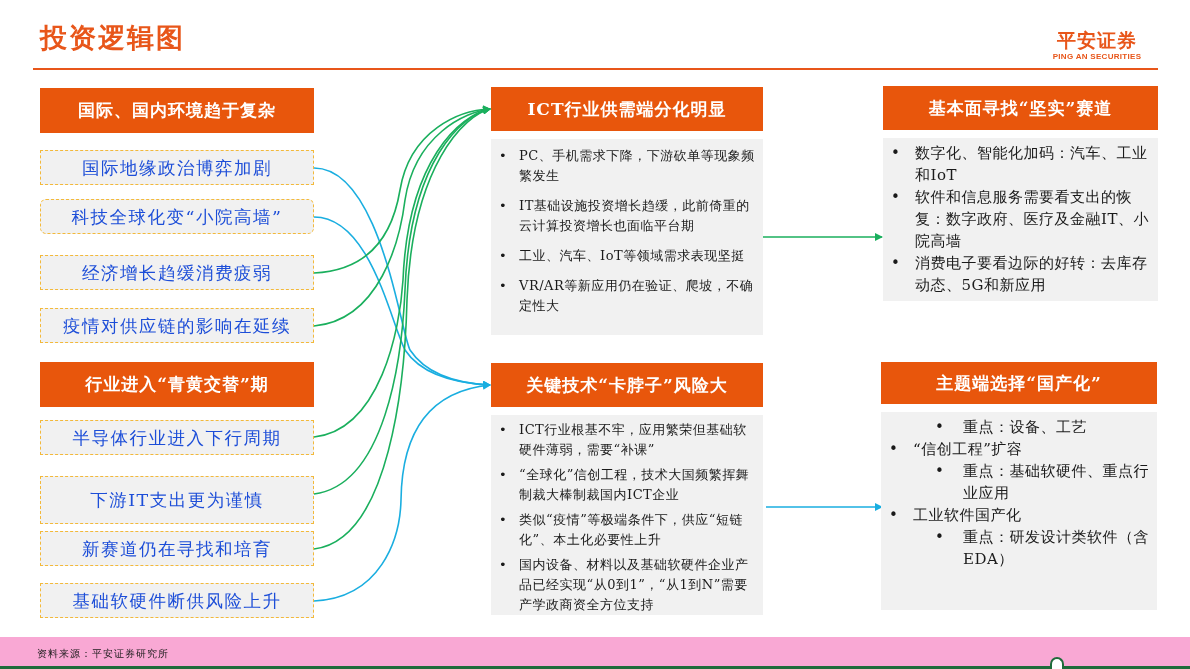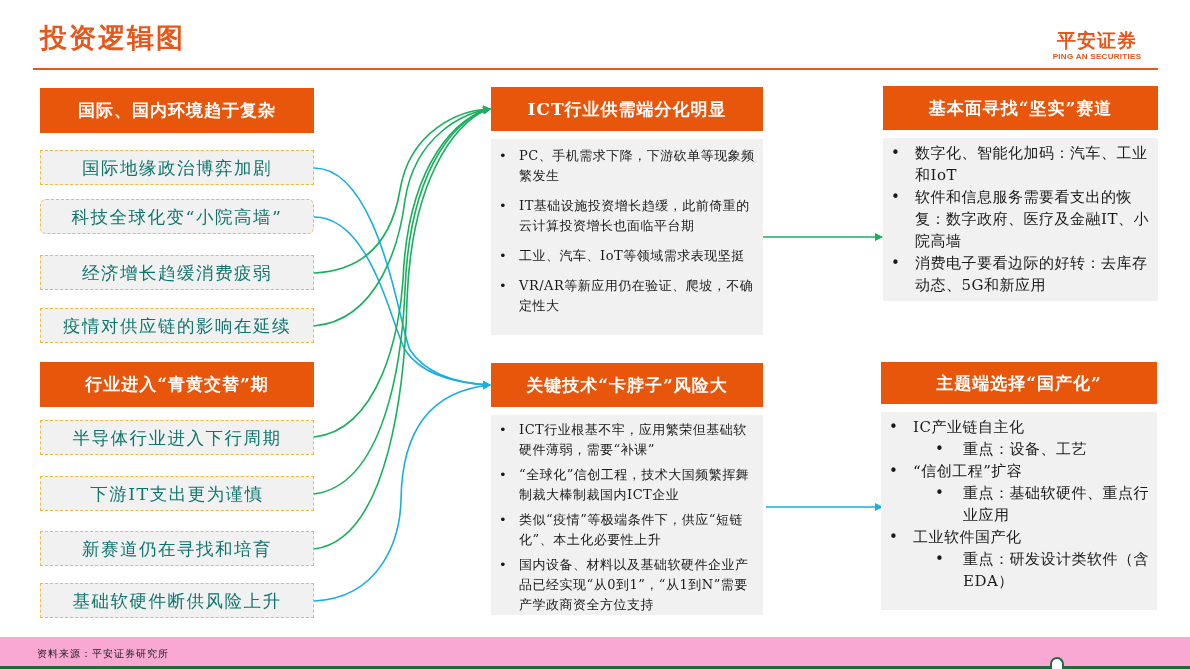"国际地缘政治博弈加剧" .item { color: #0f766e -> #1d4ed8 }
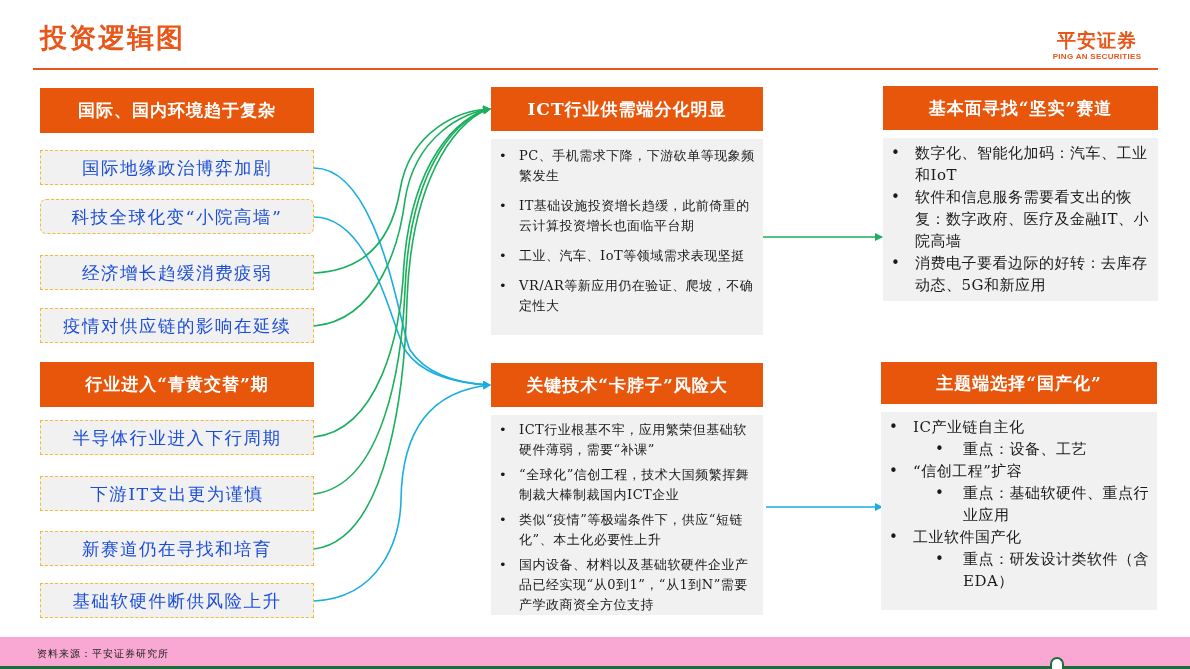"IC产业链自主化" li { html: <li>IC产业链自主化</li> -> none }
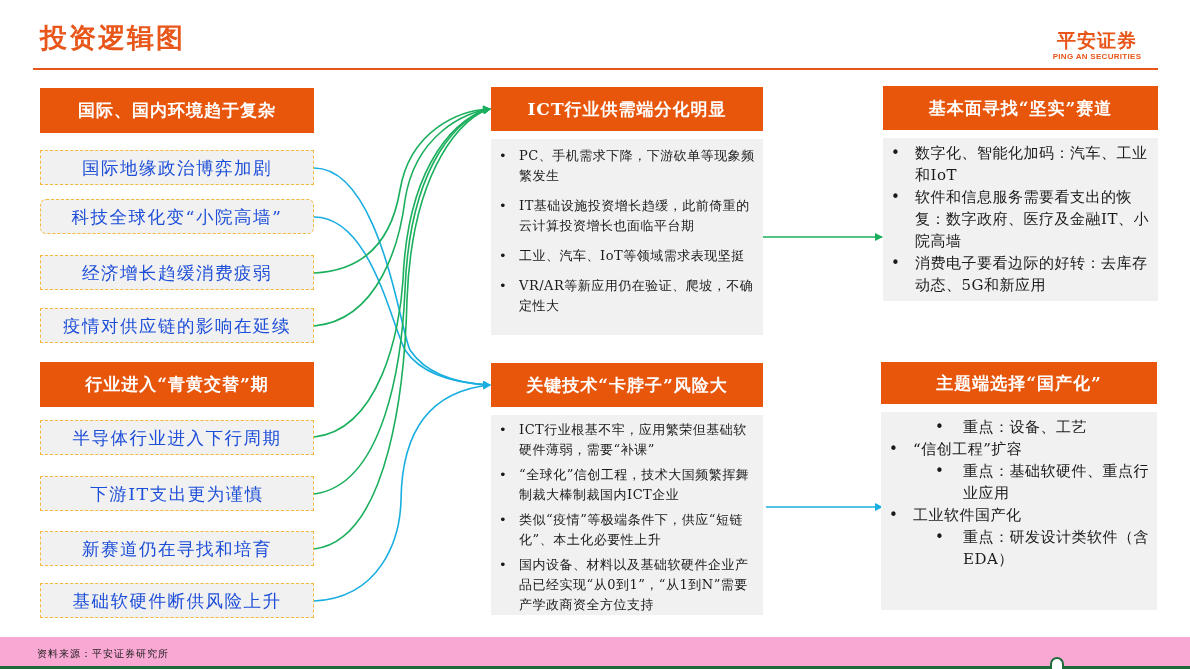"下游IT支出更为谨慎" div.item { height: 35px -> 48px }
